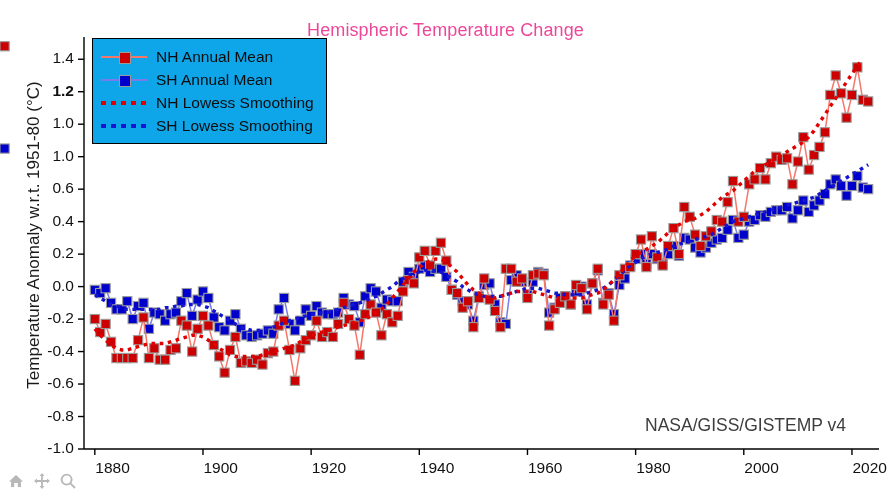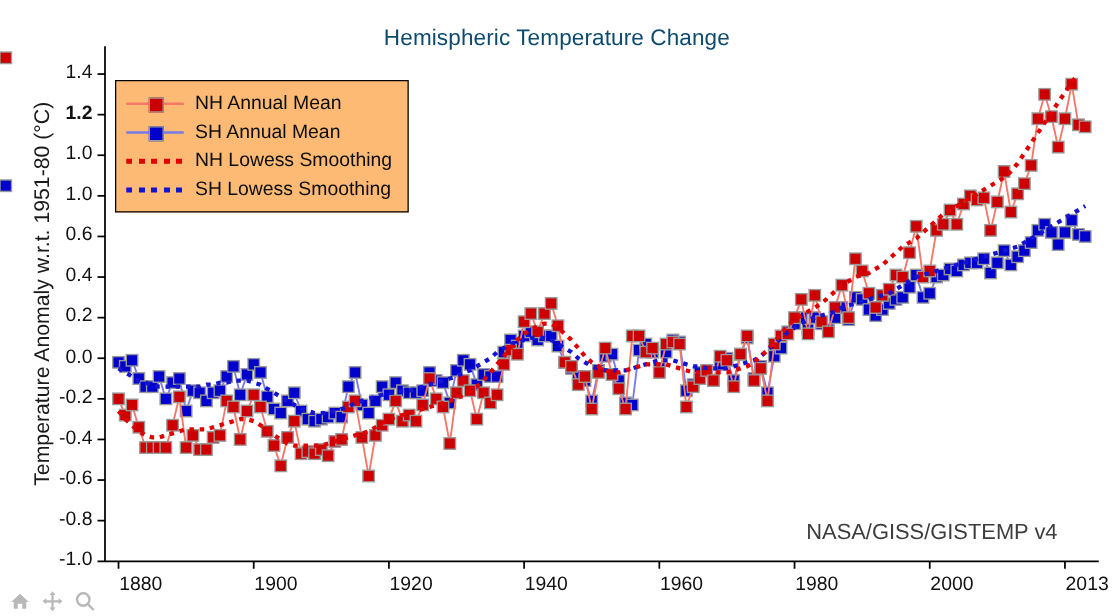"Hemispheric Temperature Change" .chart-title { color: #0c4a6e -> #ec4899 }
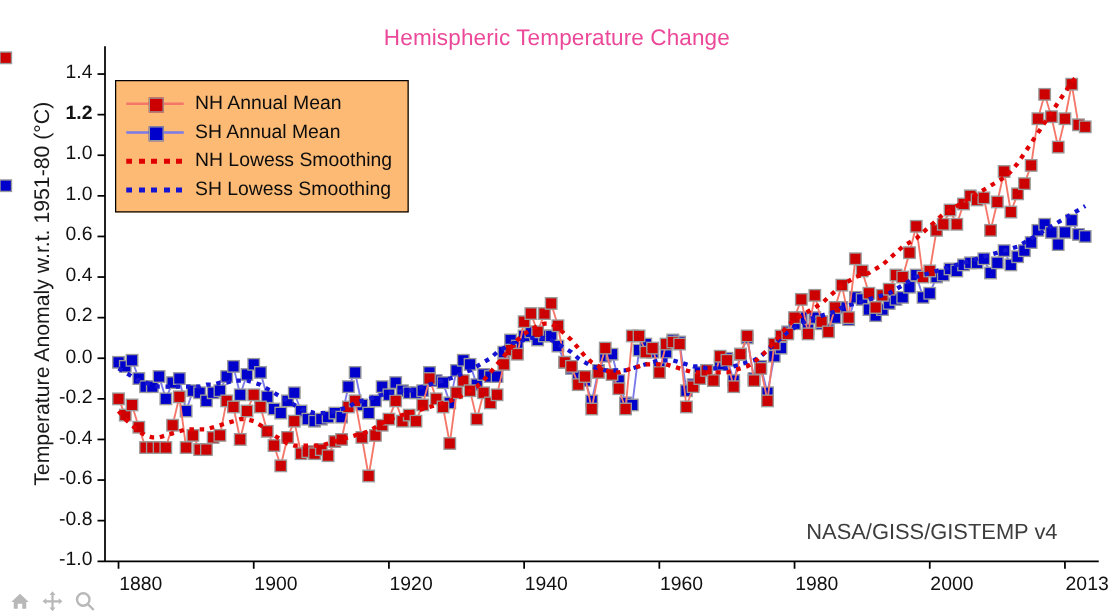"NH Annual Mean" #legend { background: #fdba74 -> #0ea5e9; top: 64px -> 38px }
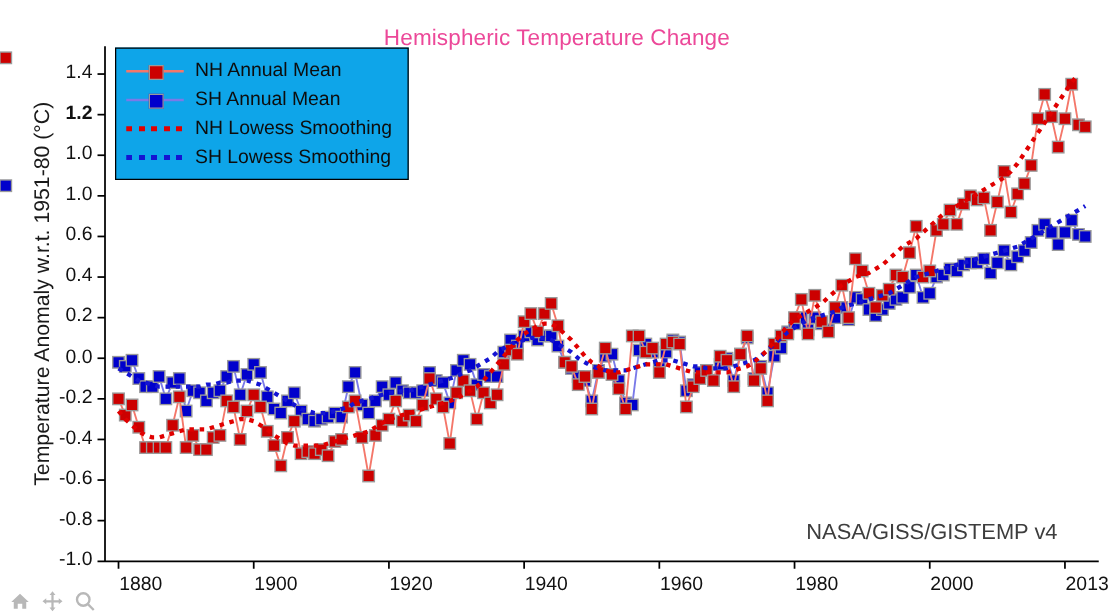"2013" div.tick-label { text: 2013 -> 2020 }
